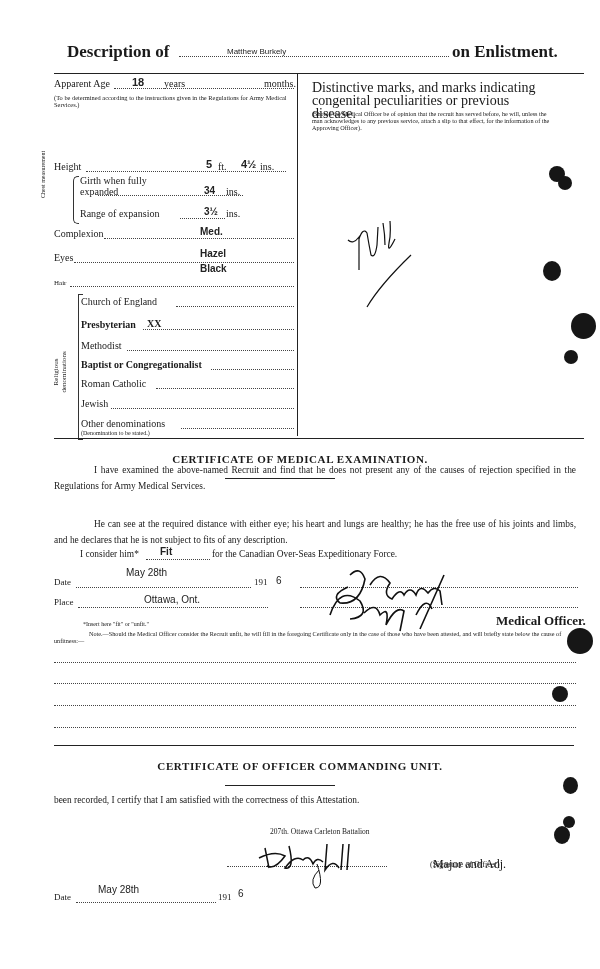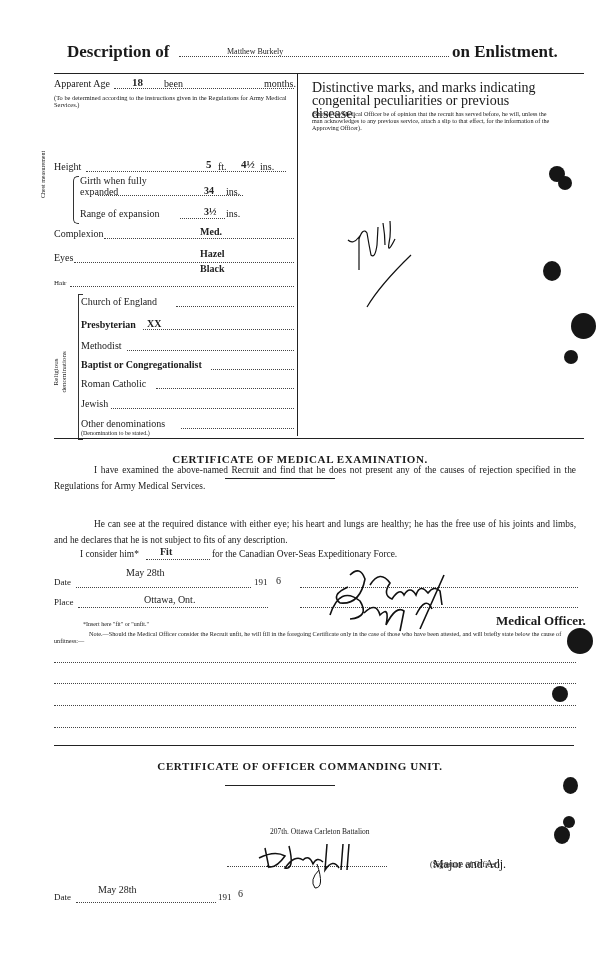"Matthew Burkely" .typed { font-family: Liberation Serif, serif -> Liberation Sans, sans-serif }
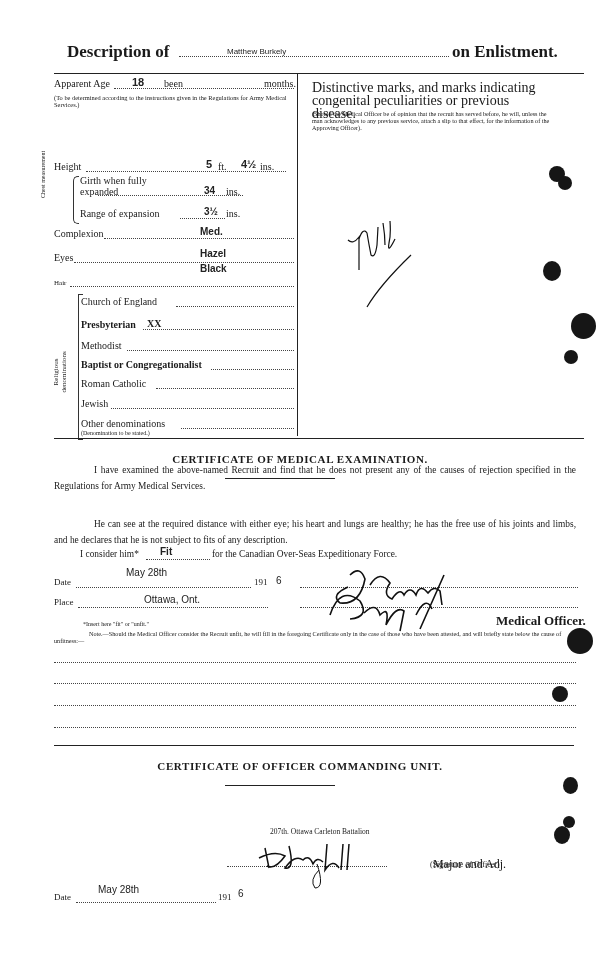"been" span.abs { text: been -> years }
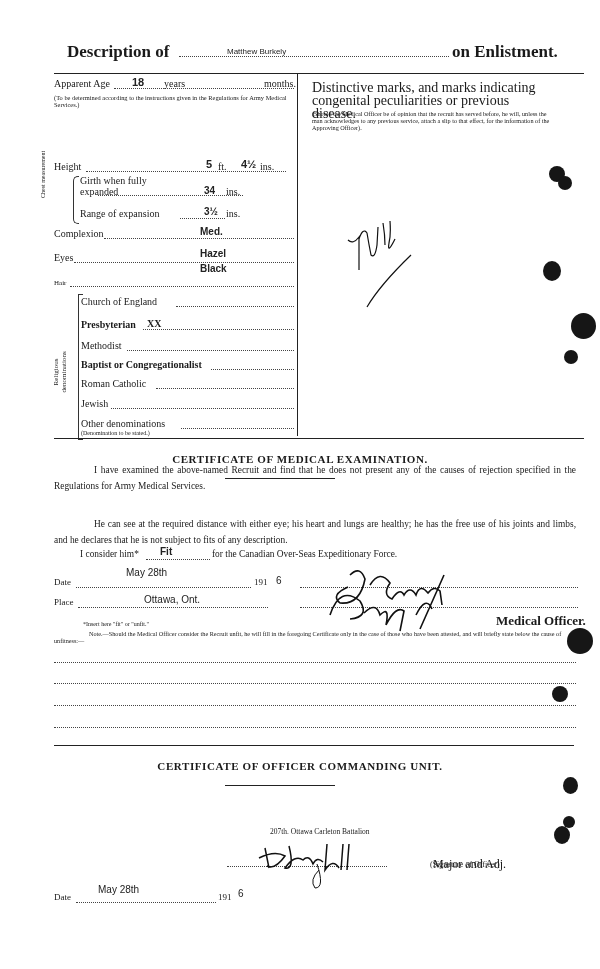"been recorded, I certify that" div { html: none -> <div>been recorded, I certify that I am satisfied with the correctness of this Attestation.</div> }
